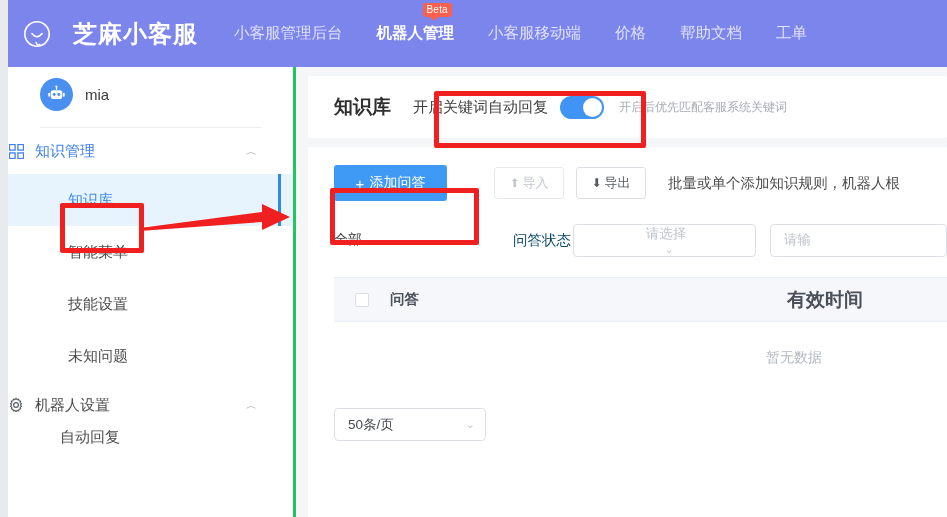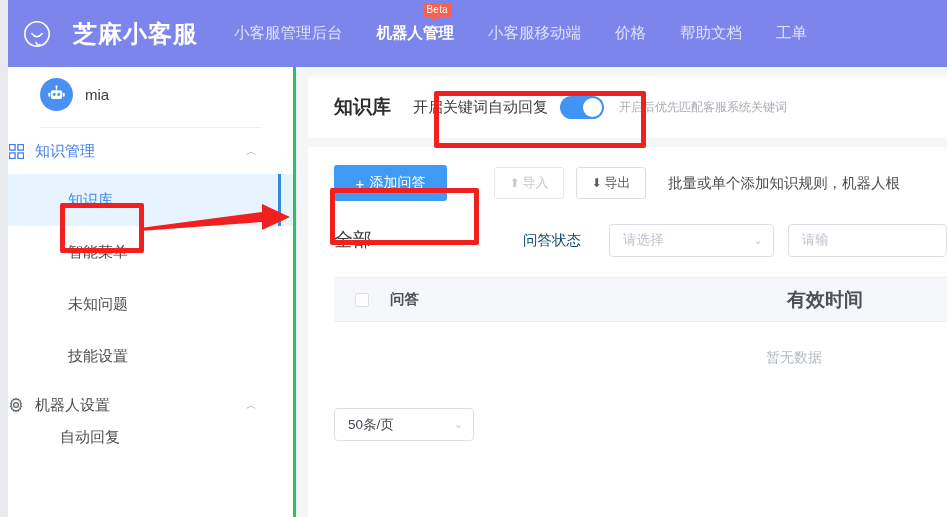"全部" #filter-all { font-size: 19px -> 14px }
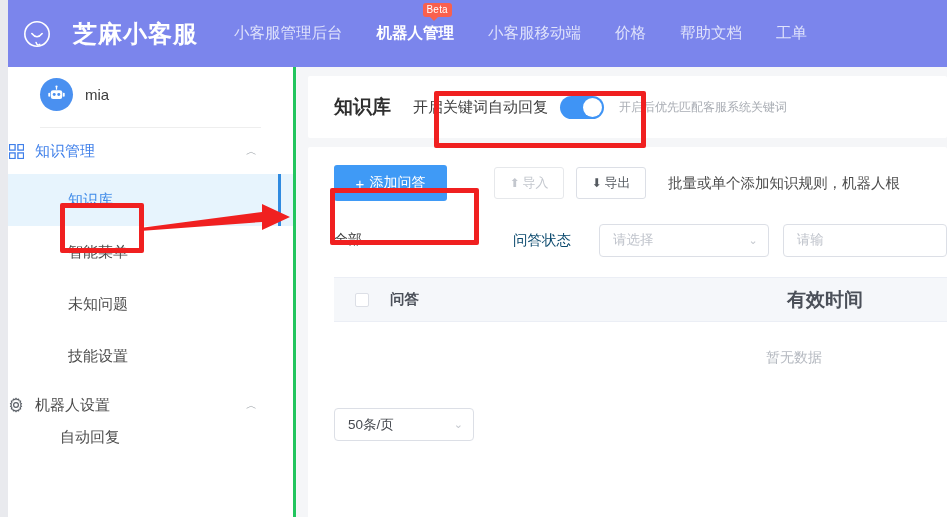"请选择" #filter-status-select { flex-direction: none -> column; margin-left: 28px -> 2px }
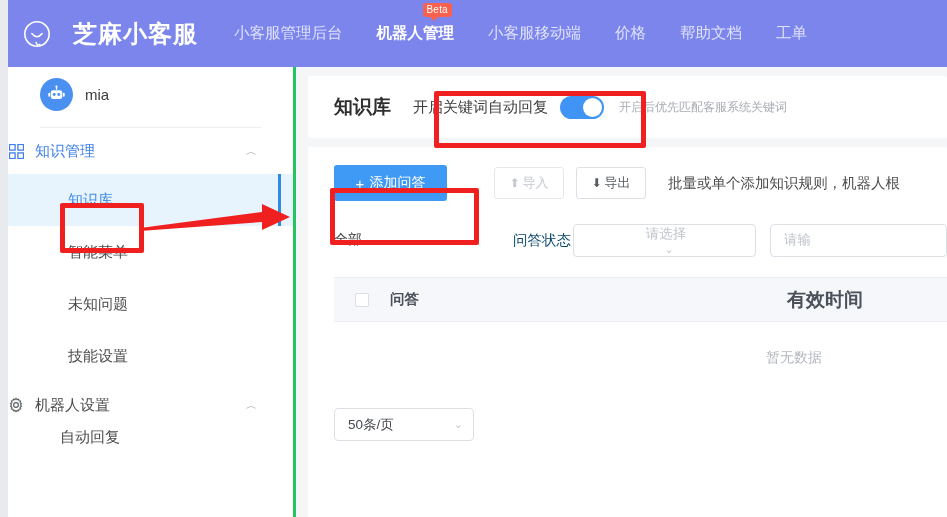"未知问题" div.menu-item { order: before "技能设置" -> after "技能设置" }
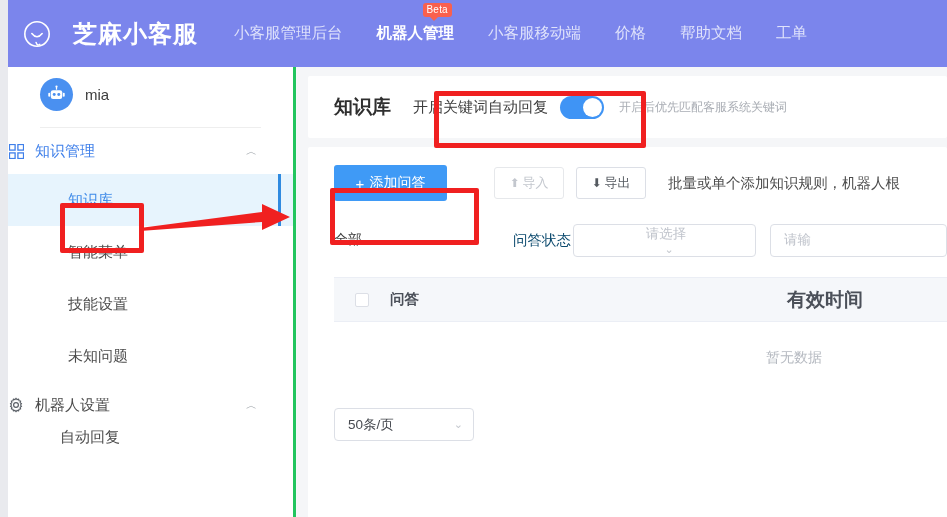"50条/页" #page-size-select { width: 140px -> 152px }
